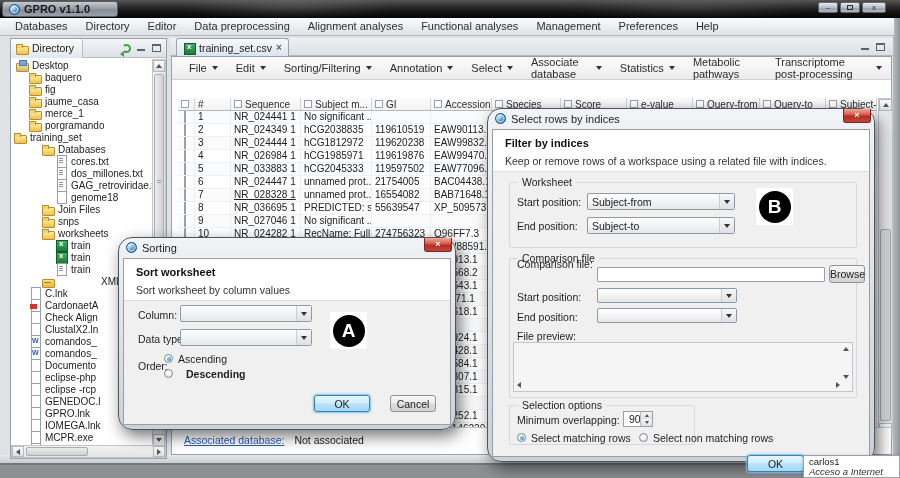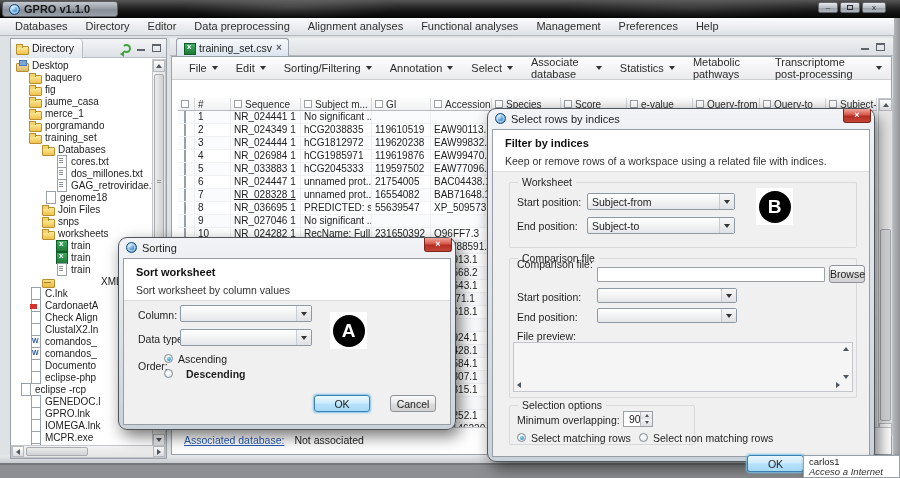"Select rows by indices" .dialog { border-radius: 9px -> 14px }
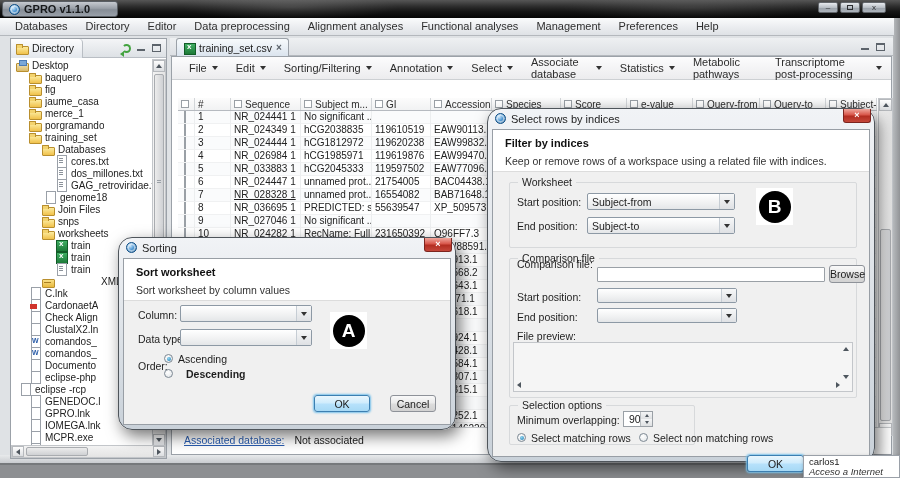"training_set" div.tree-item { padding-left: 17px -> 2px }
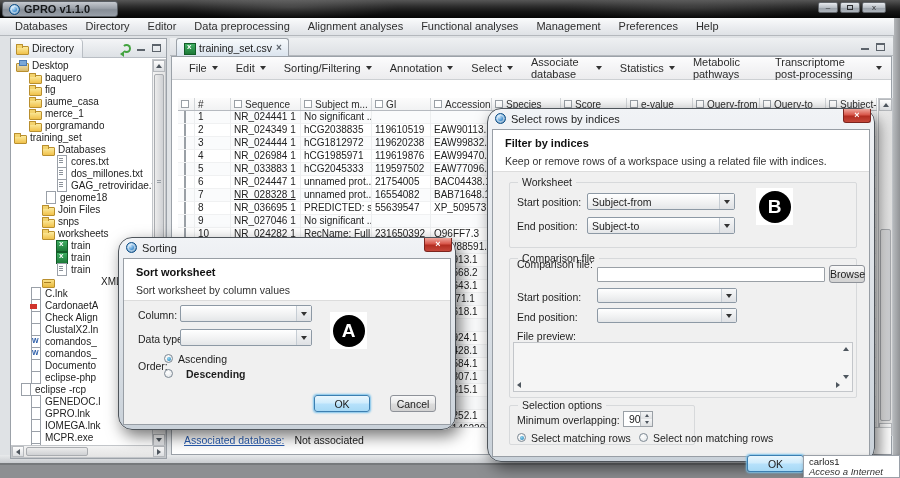"genome18" div.tree-item { padding-left: 32px -> 43px }
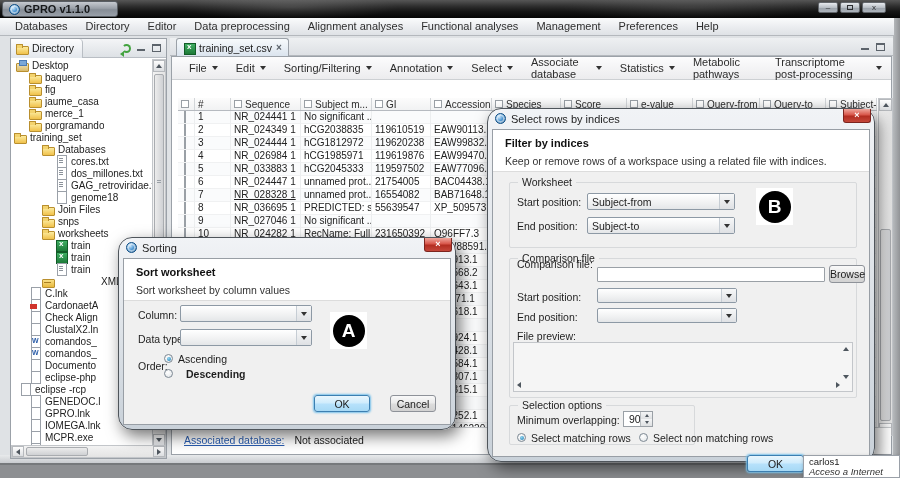"231650392" div.td { text: 231650392 -> 274756323 }
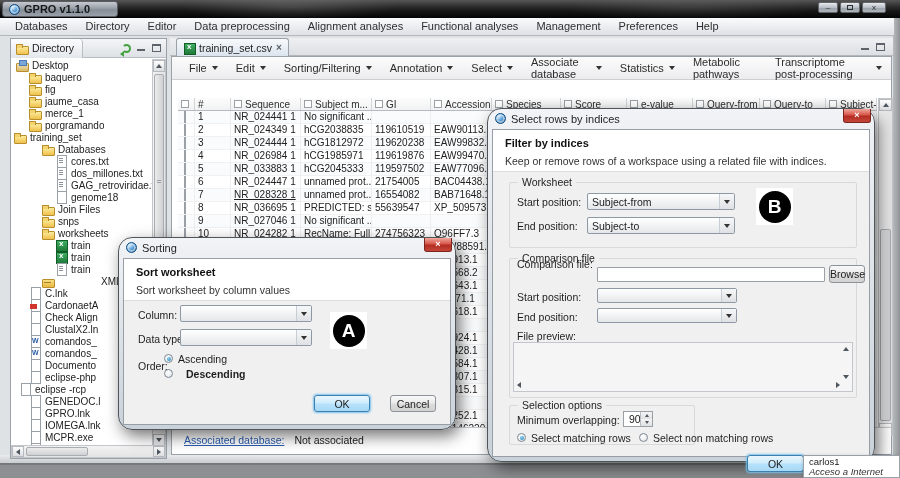"eclipse -rcp" div.tree-item { padding-left: 7px -> 17px }
